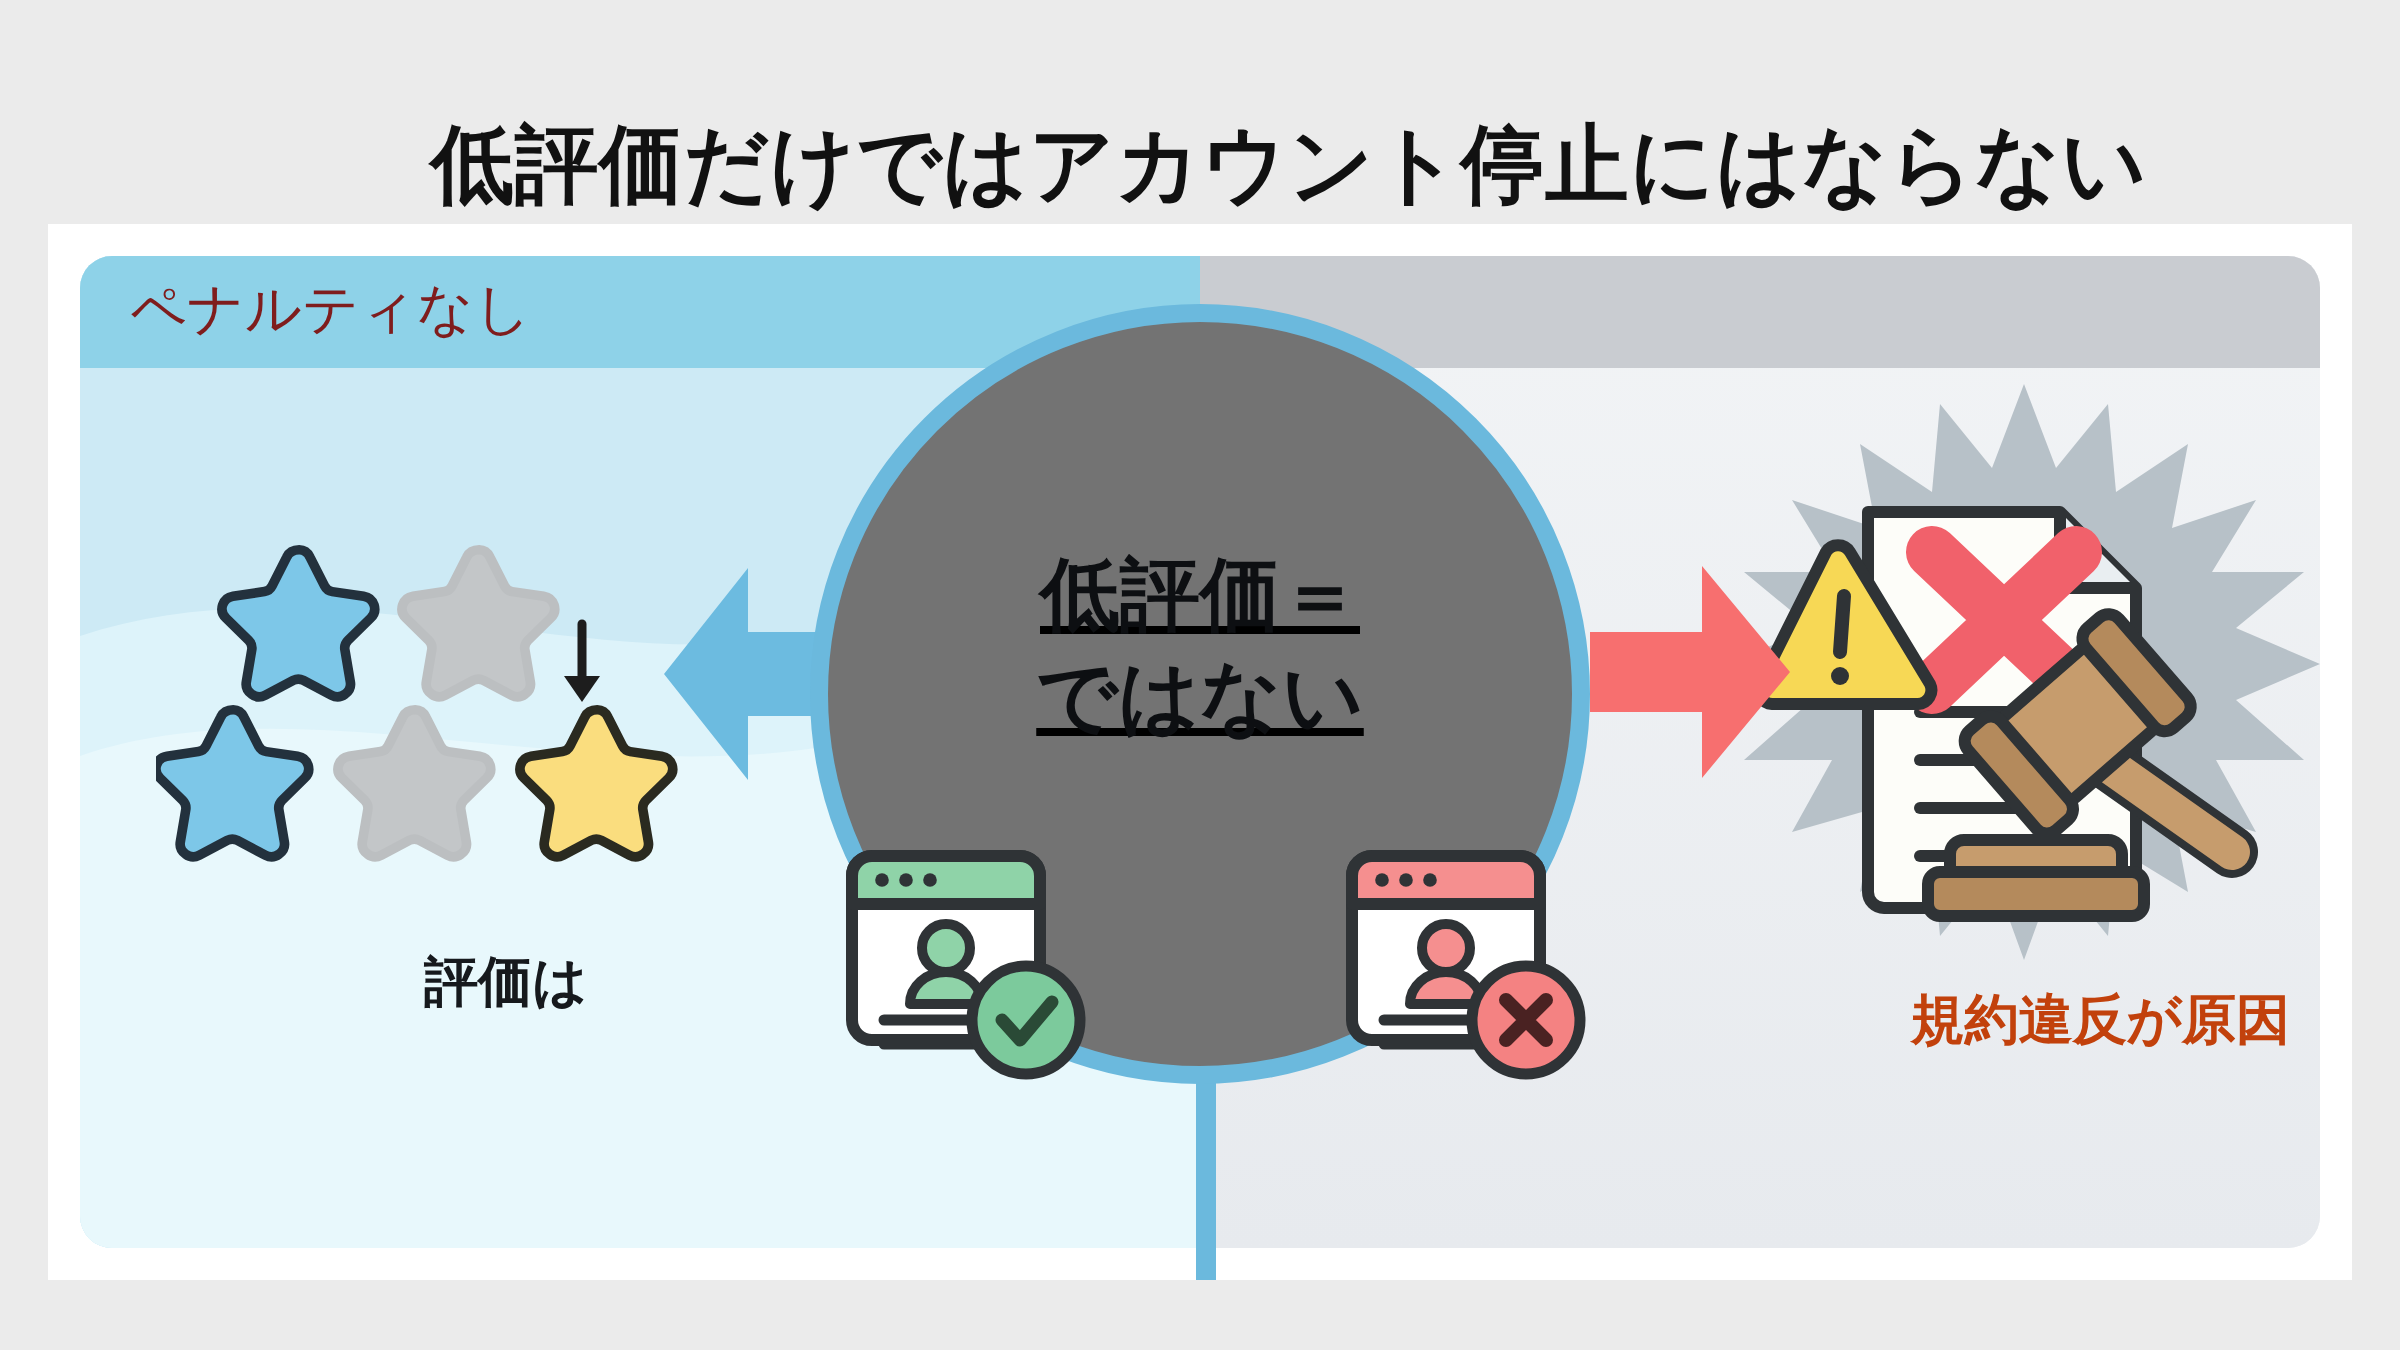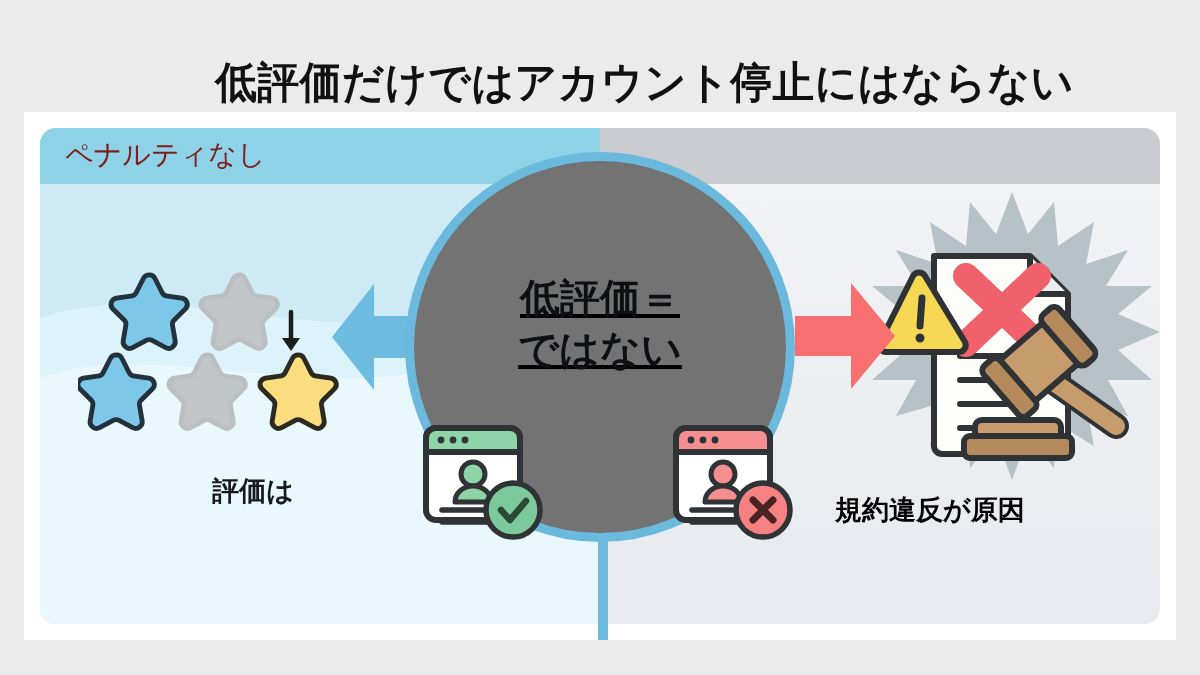"規約違反が原因" .caption-right { color: #000000 -> #c2410c; text-align: left -> right }
